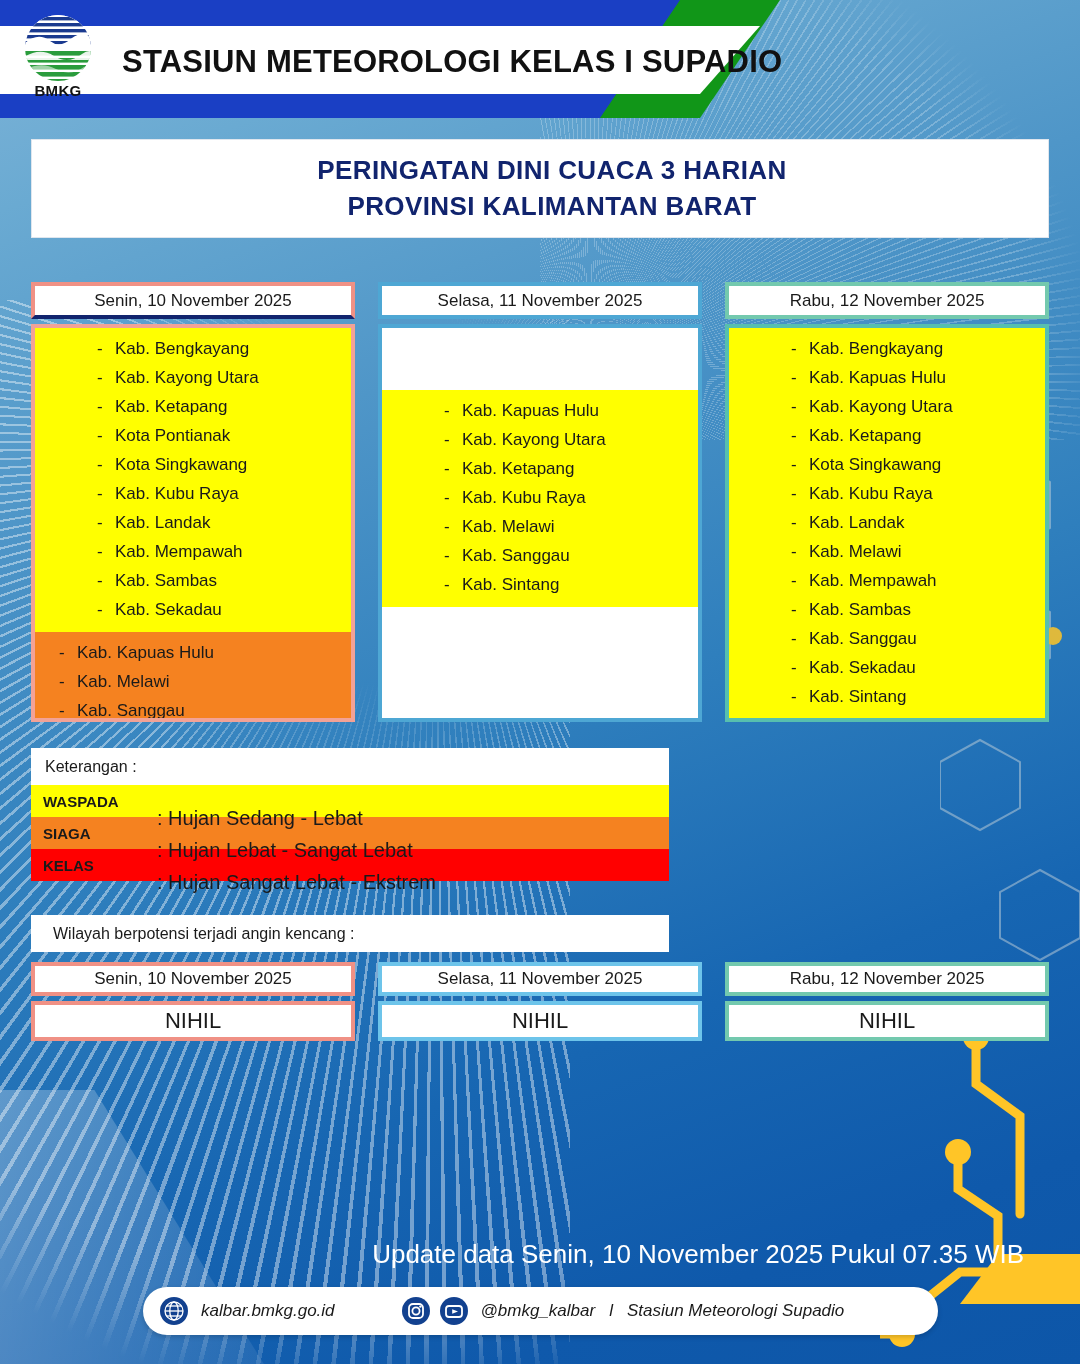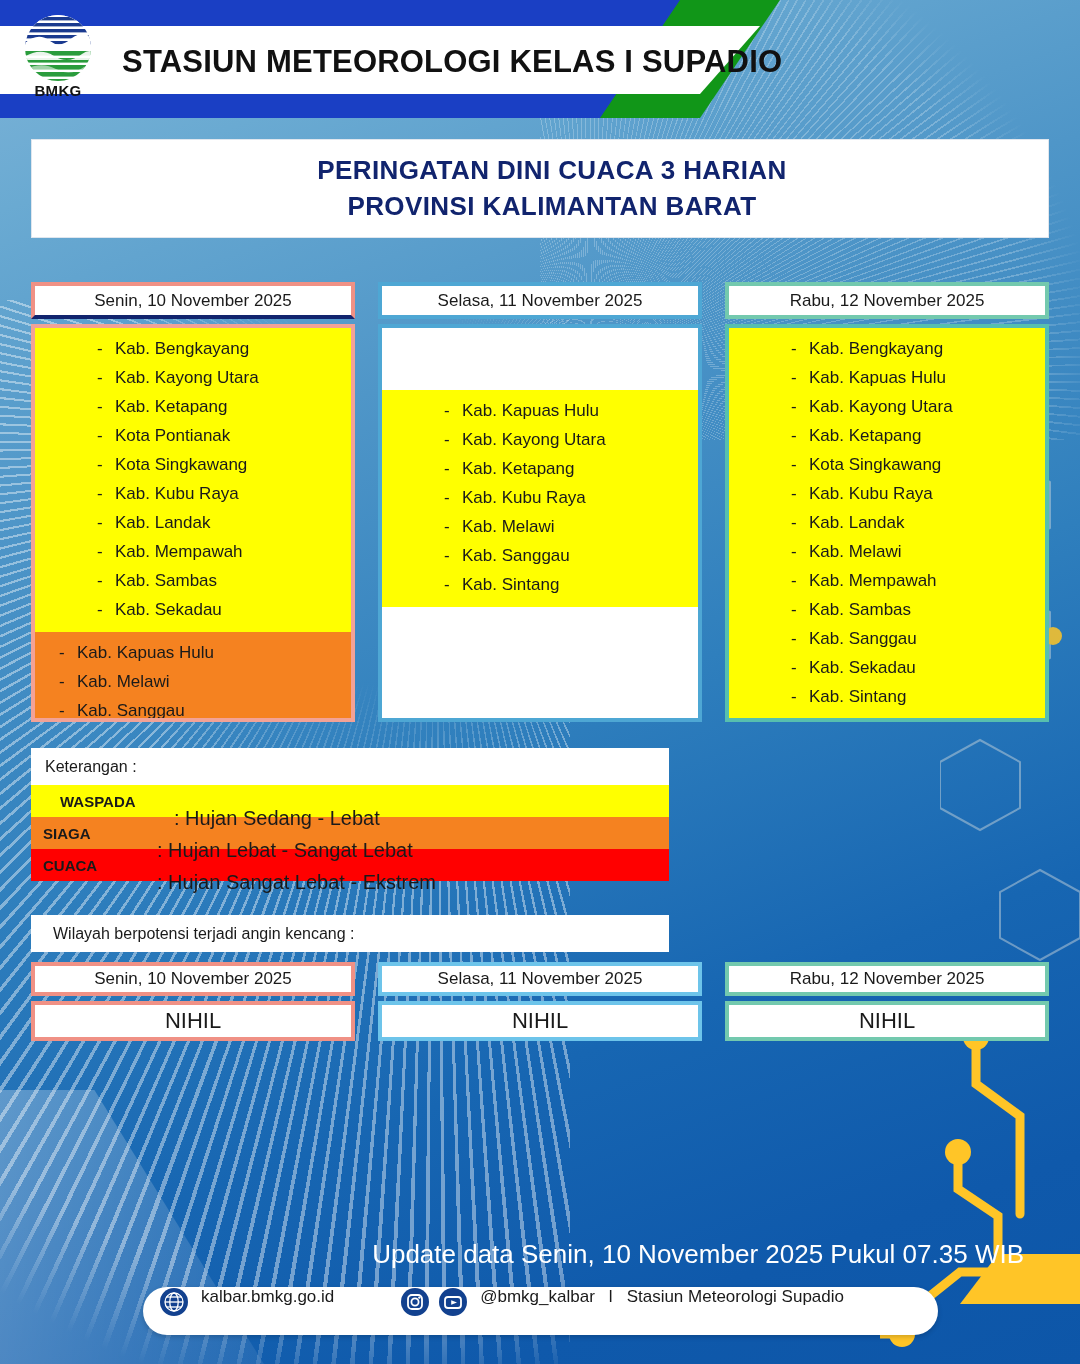"WASPADA" .legend-row.waspada { padding-left: 17px -> none }
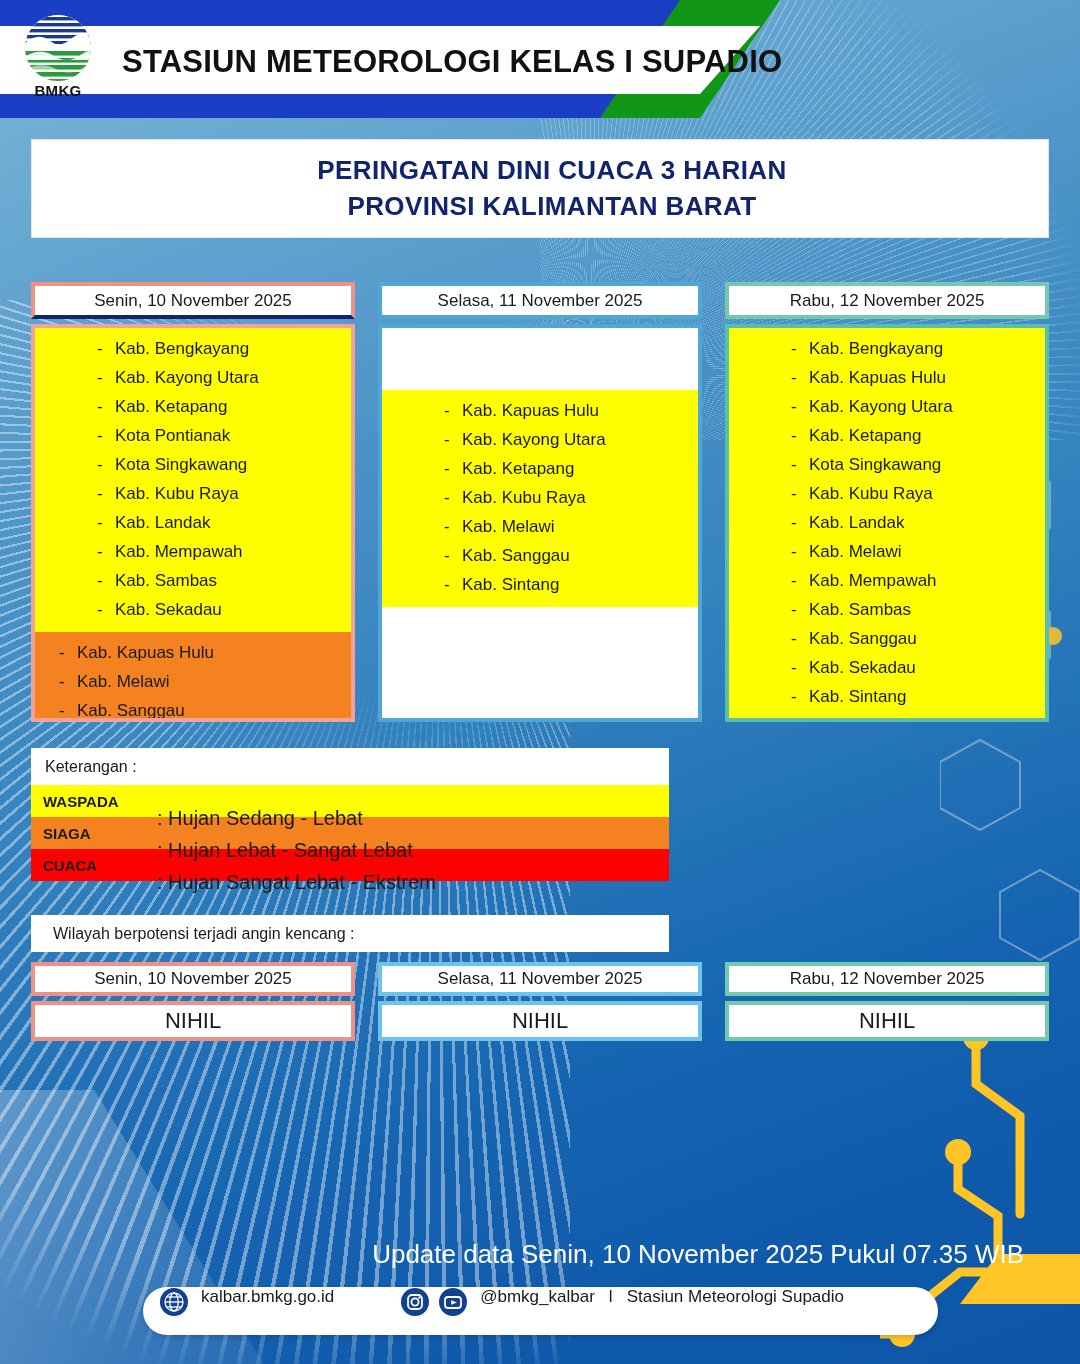"CUACA" div.lvl { text: CUACA -> KELAS }
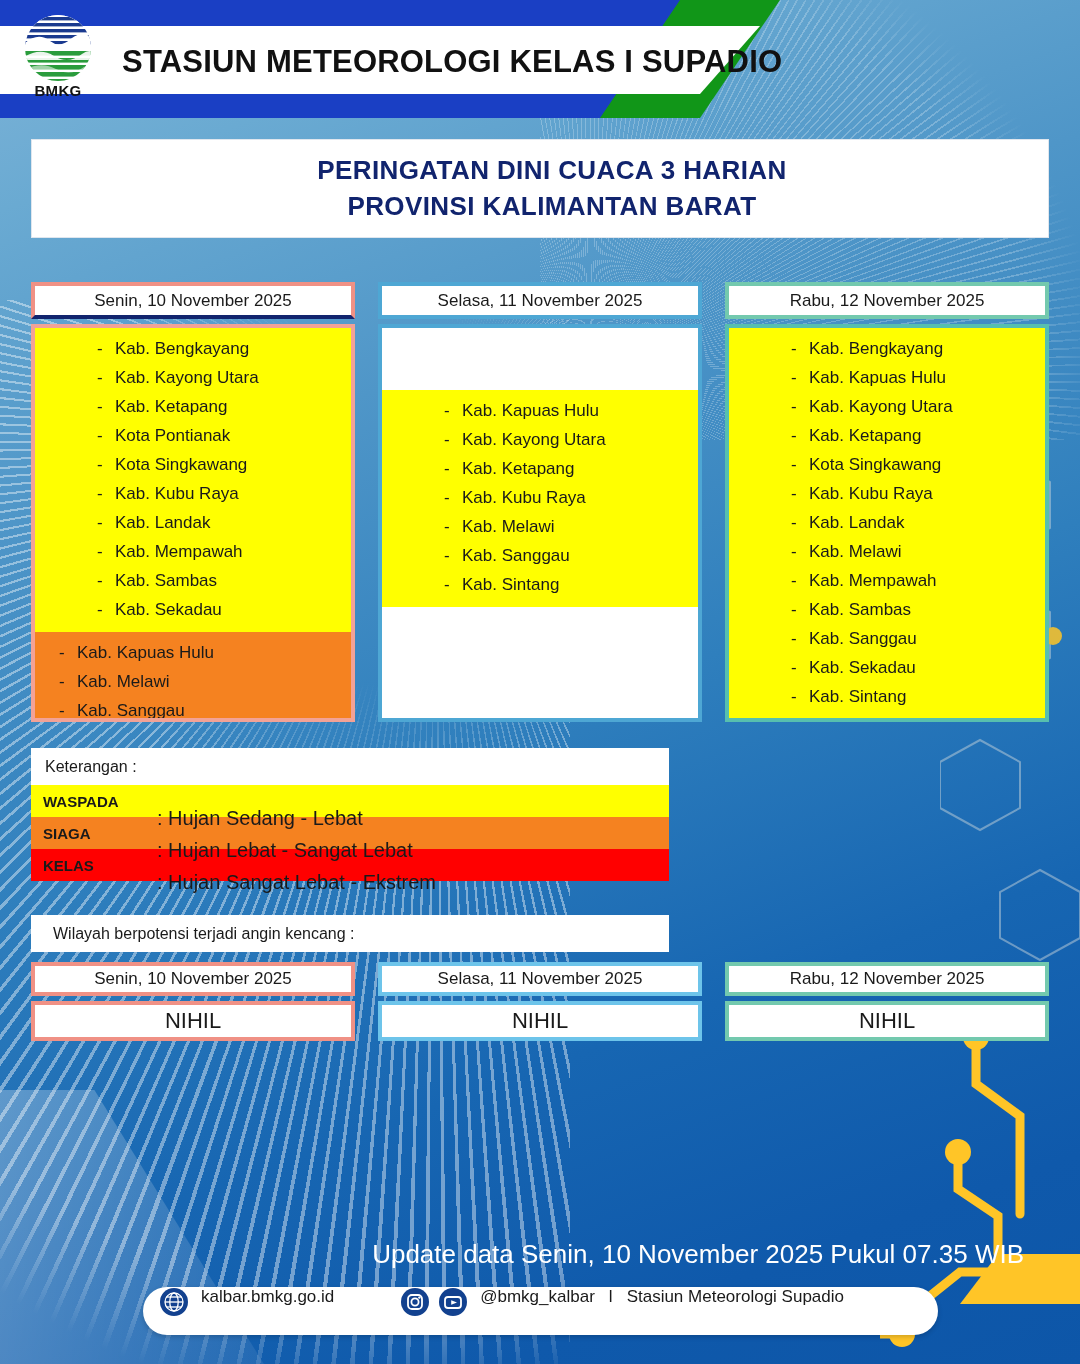"kalbar.bmkg.go.id" .contact-bar { align-items: none -> center; font-style: none -> italic }
